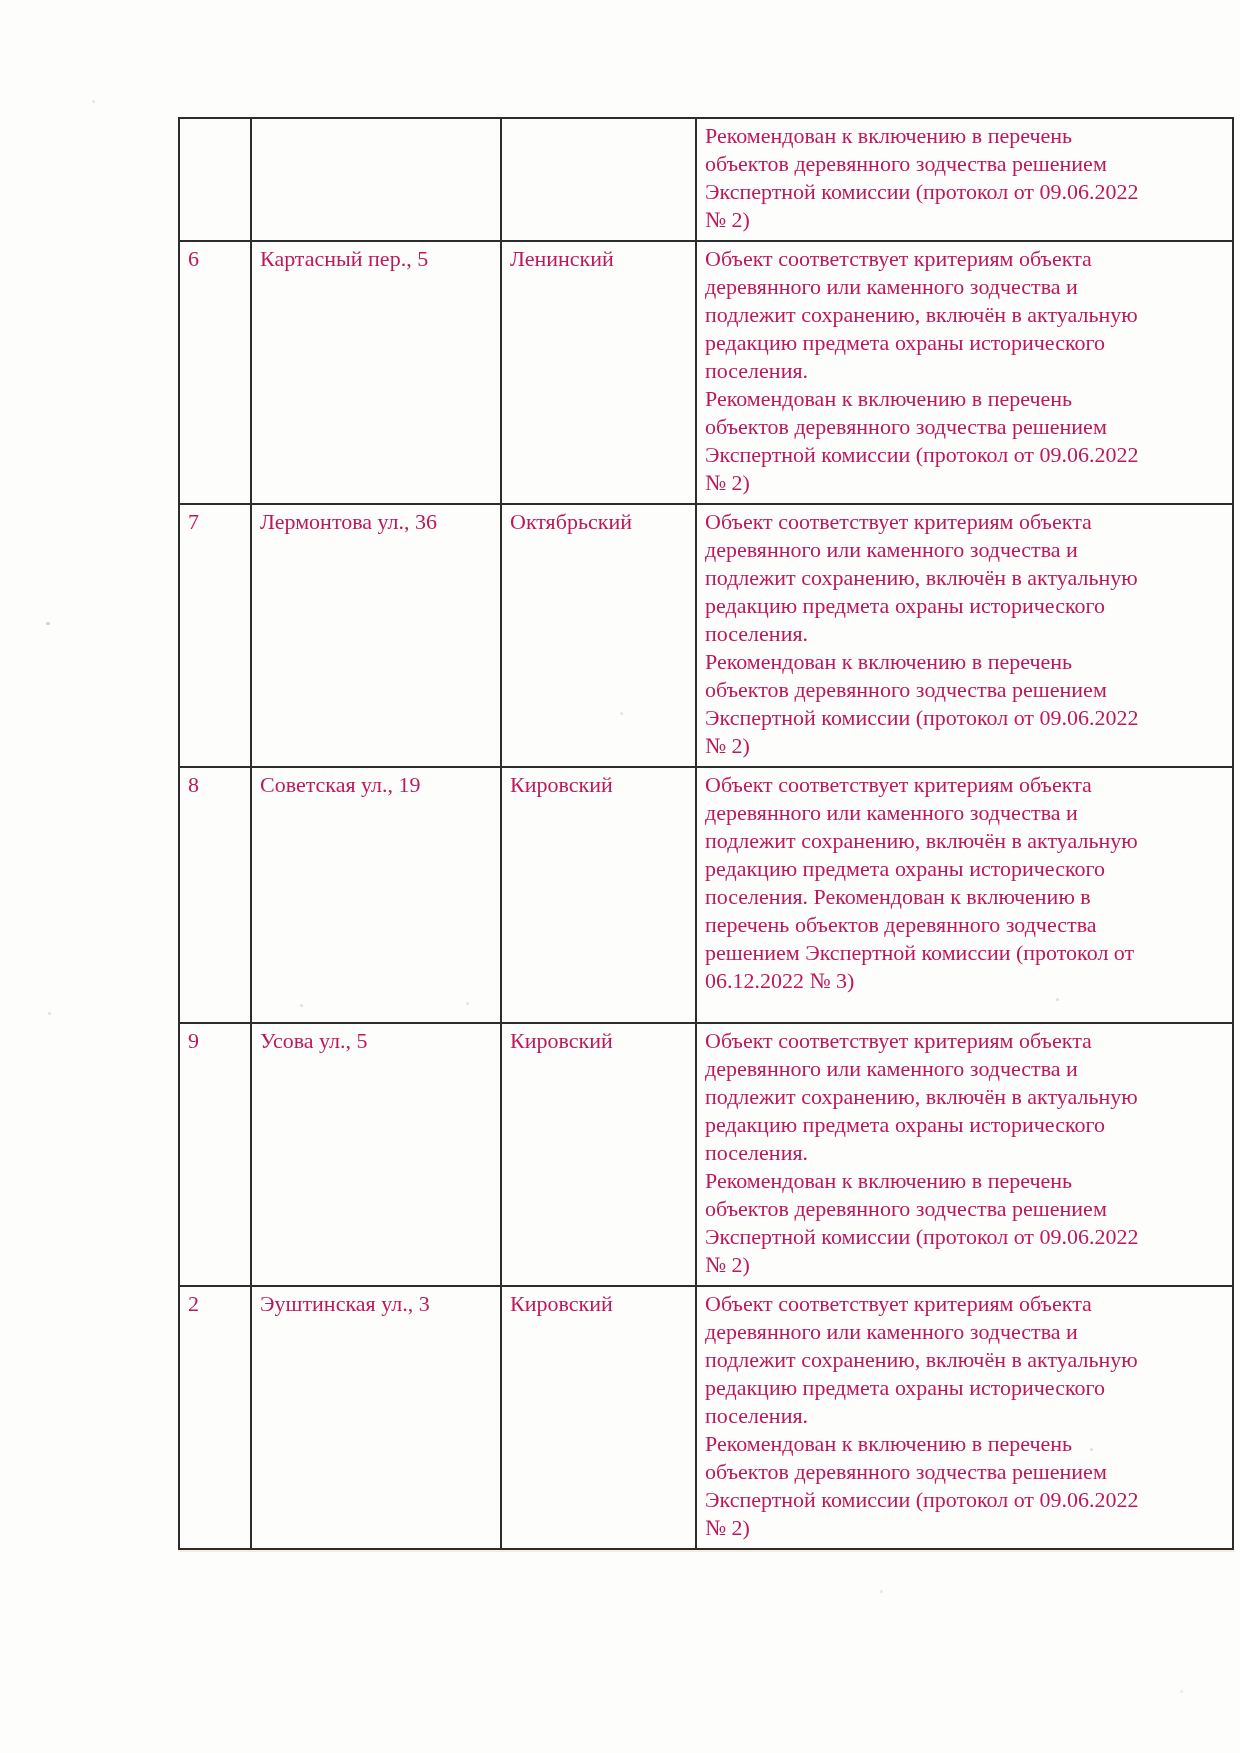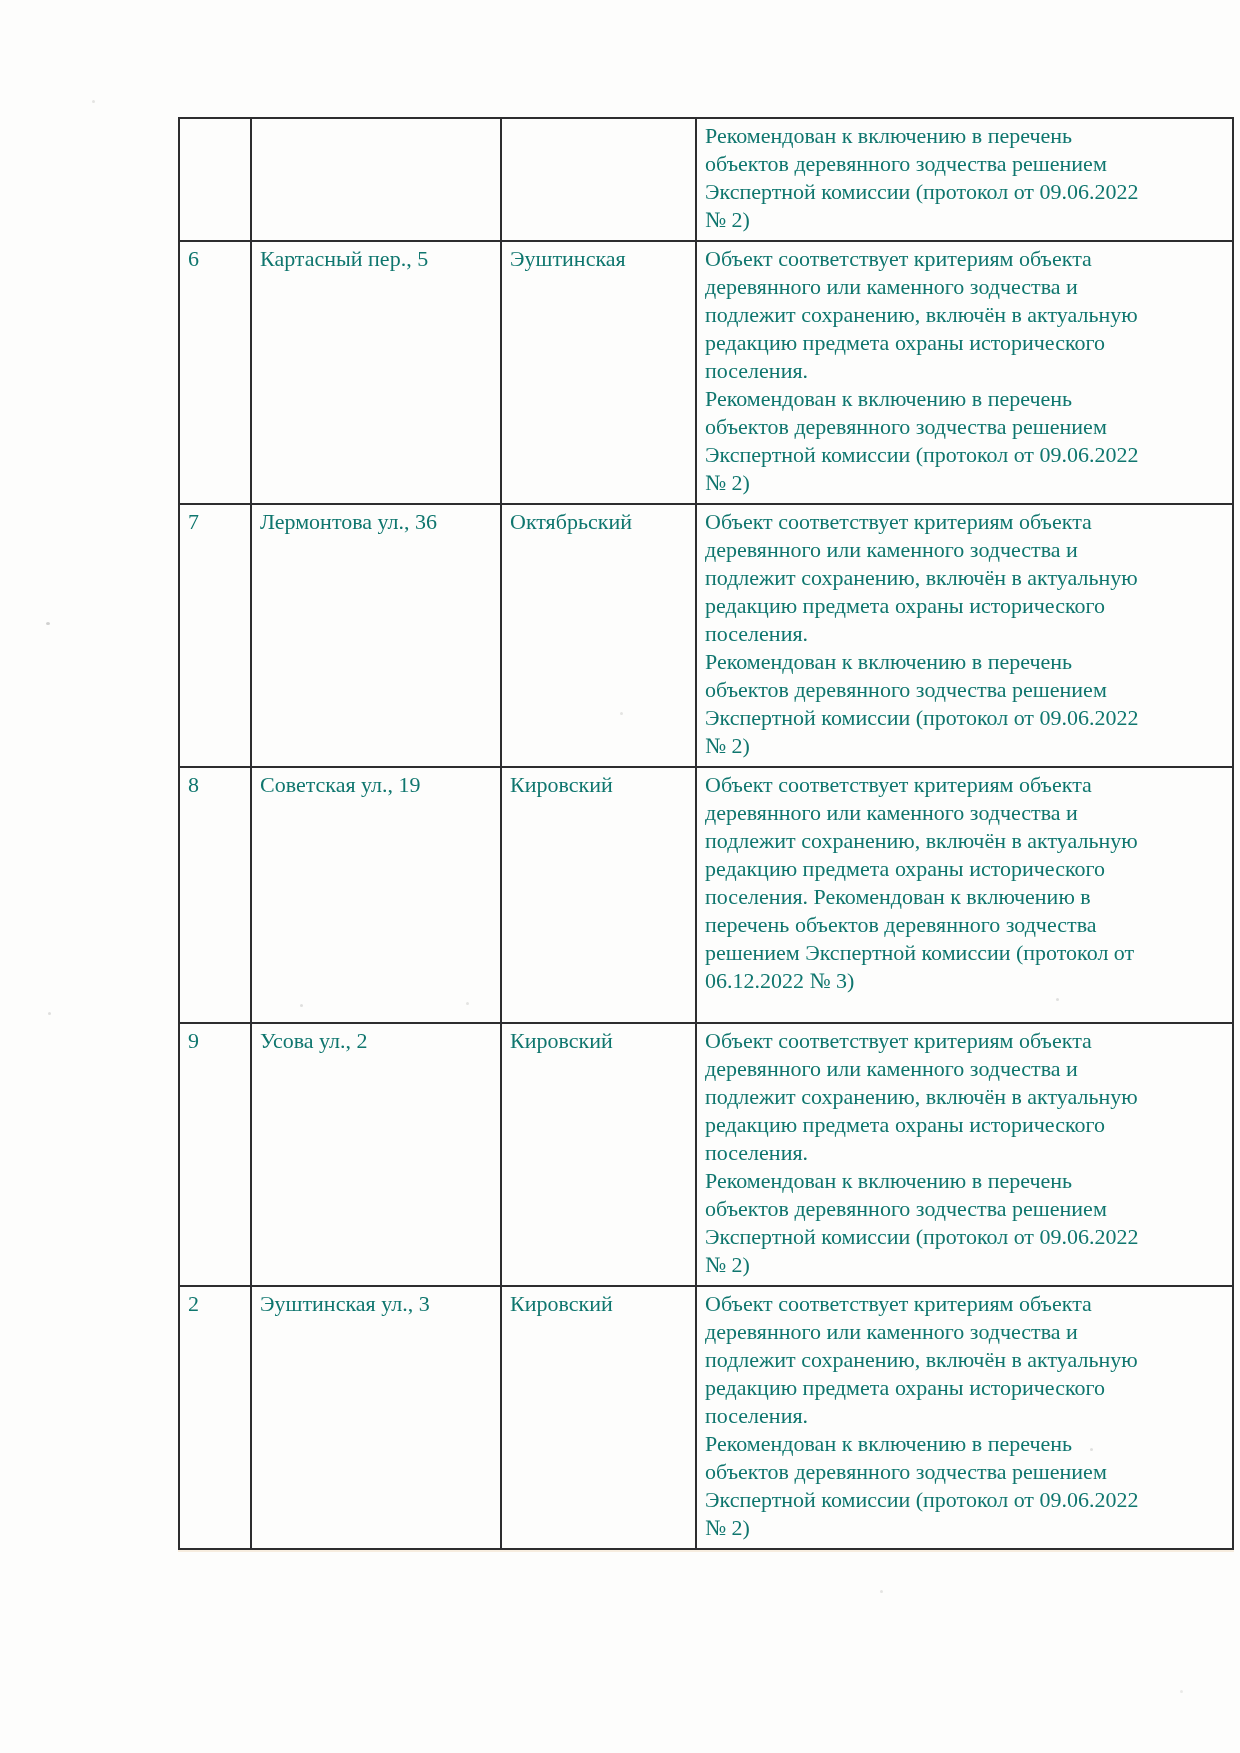"Рекомендован к включению в перечень" .page { color: #0f766e -> #be185d }
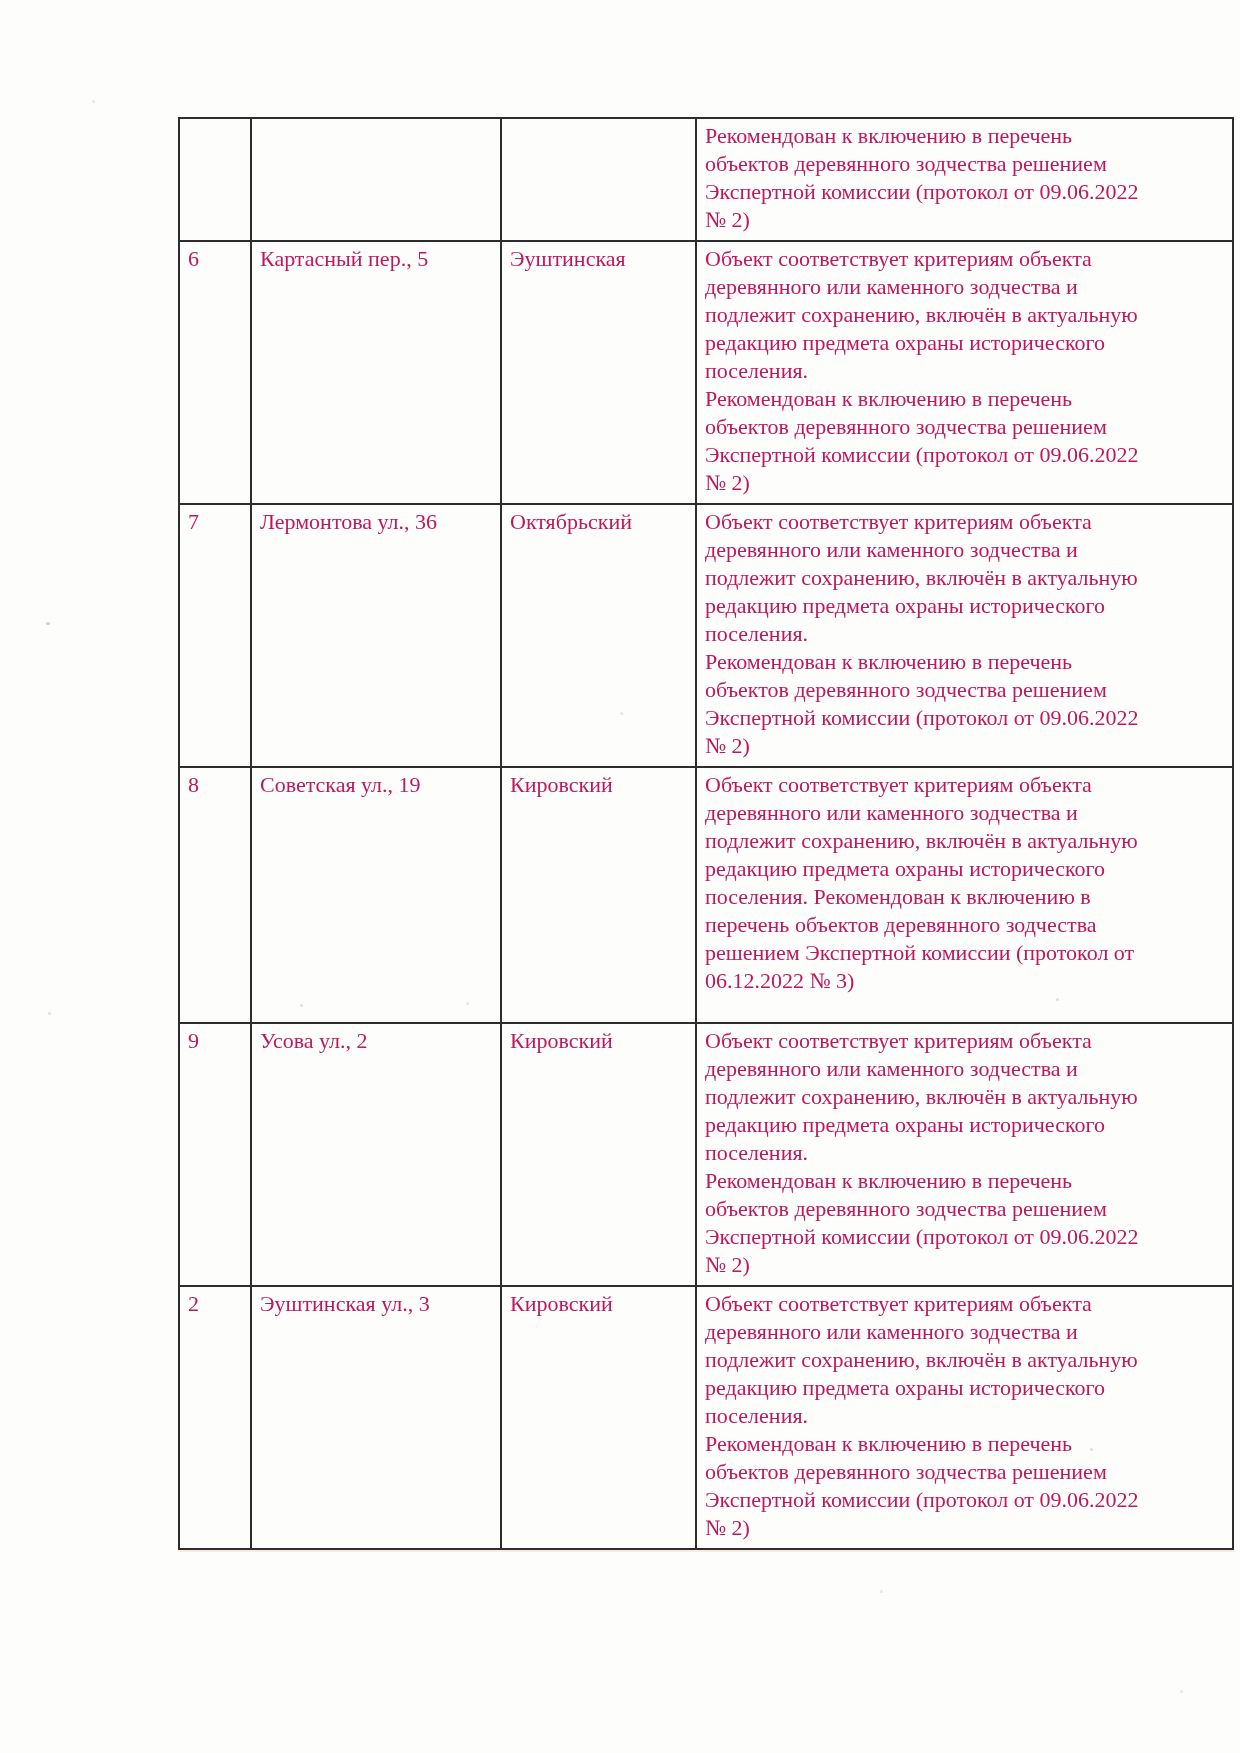"Эуштинская" td.c-dist { text: Эуштинская -> Ленинский }
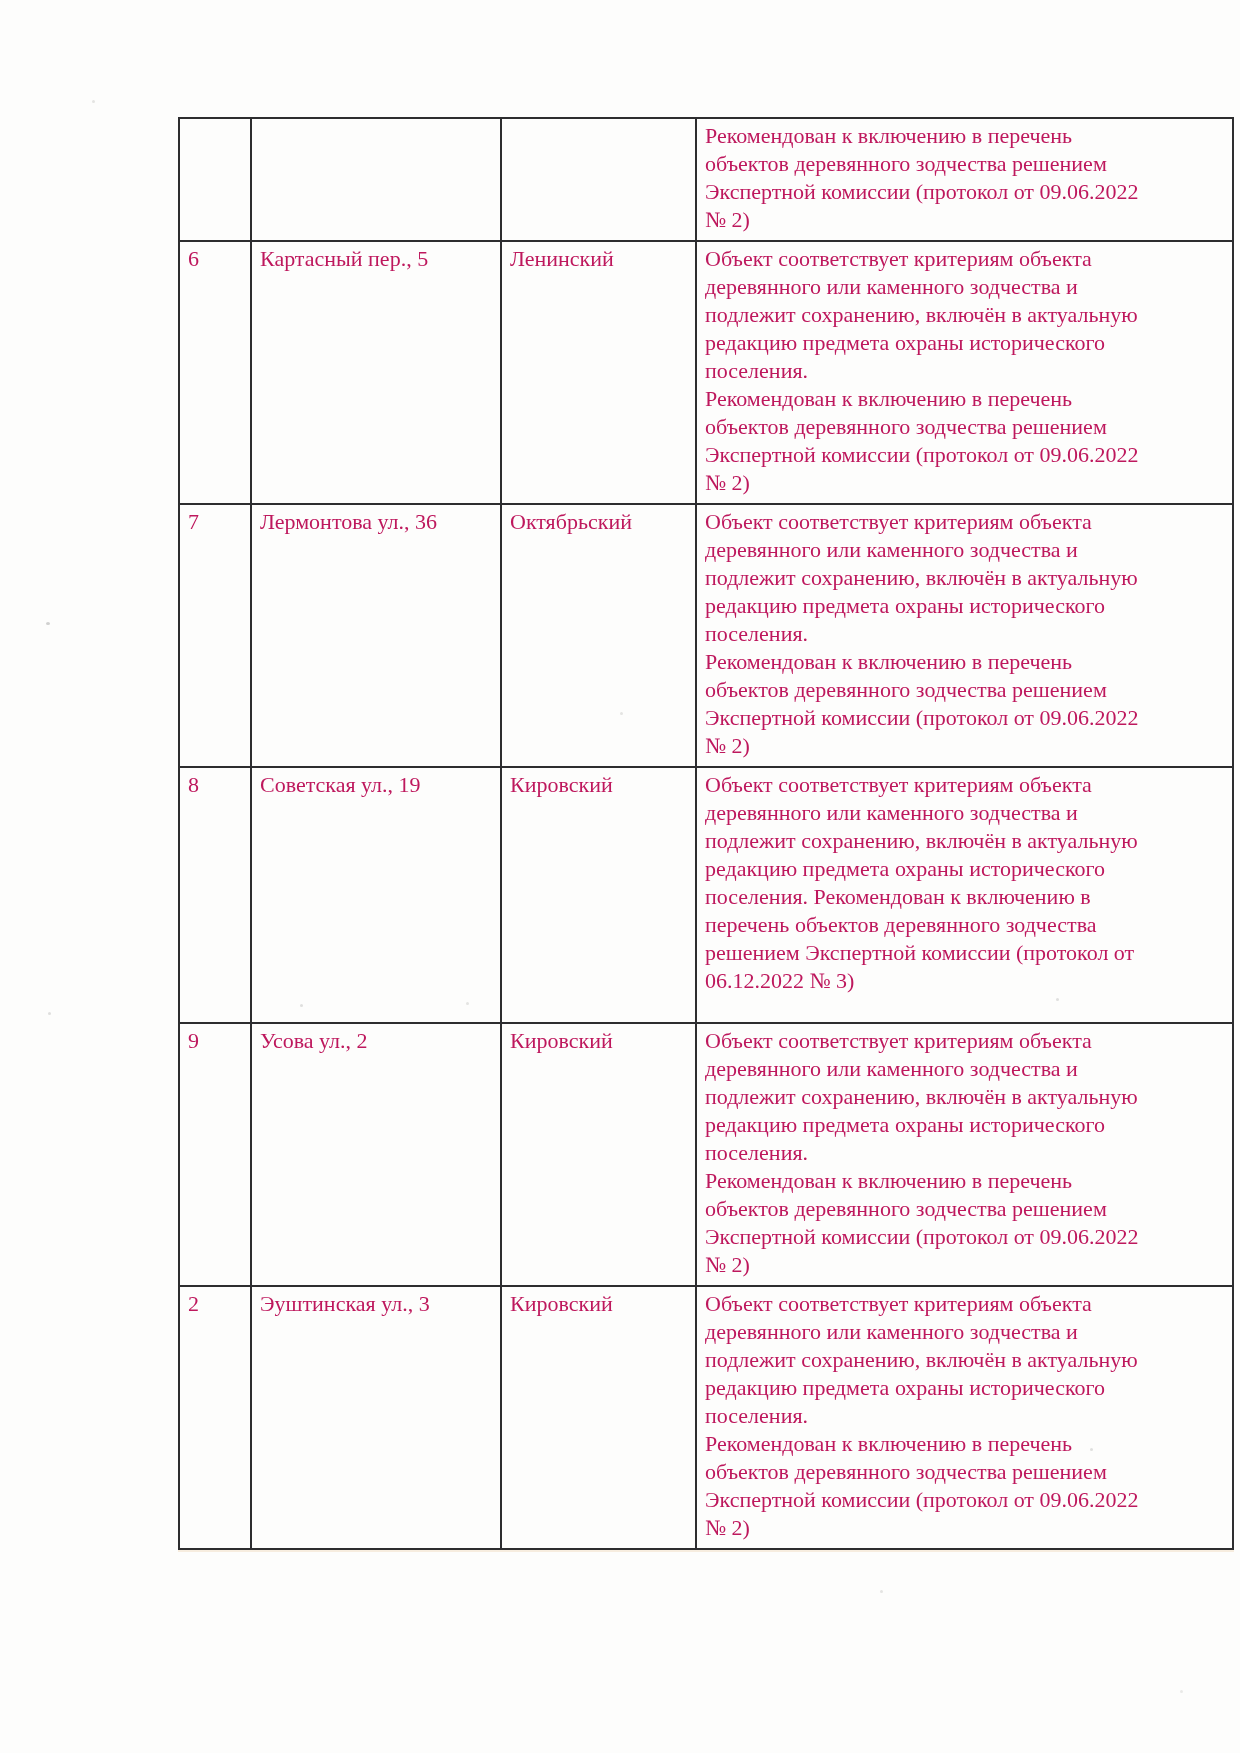"Усова ул., 2" td.c-addr { text: 2 -> 5 }
